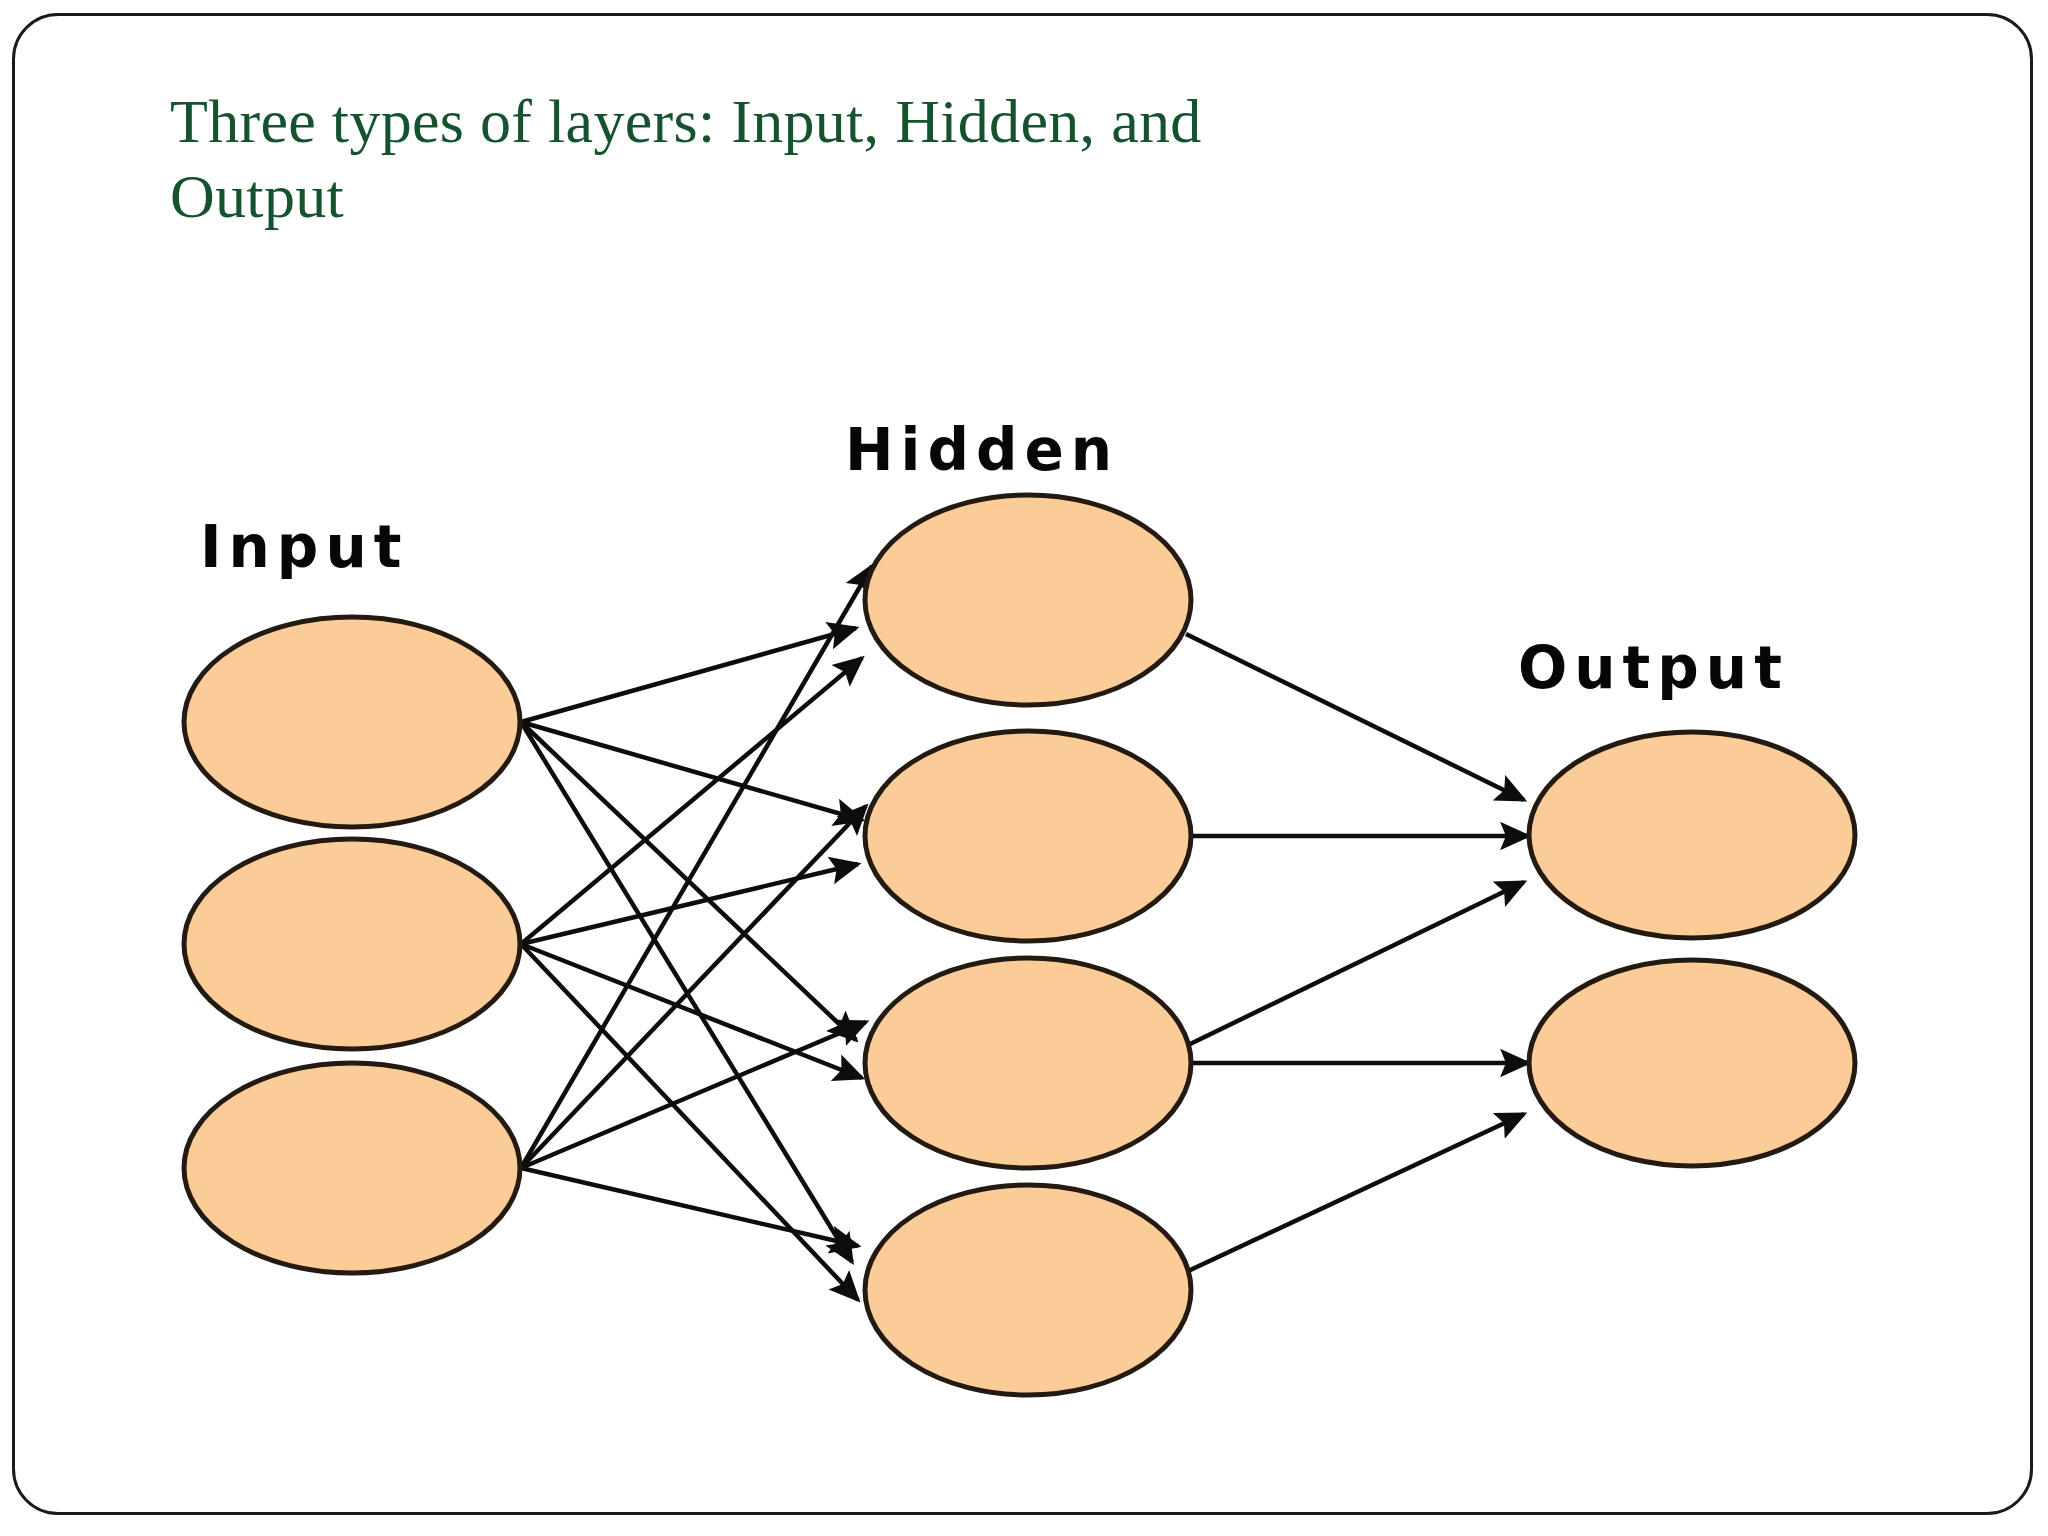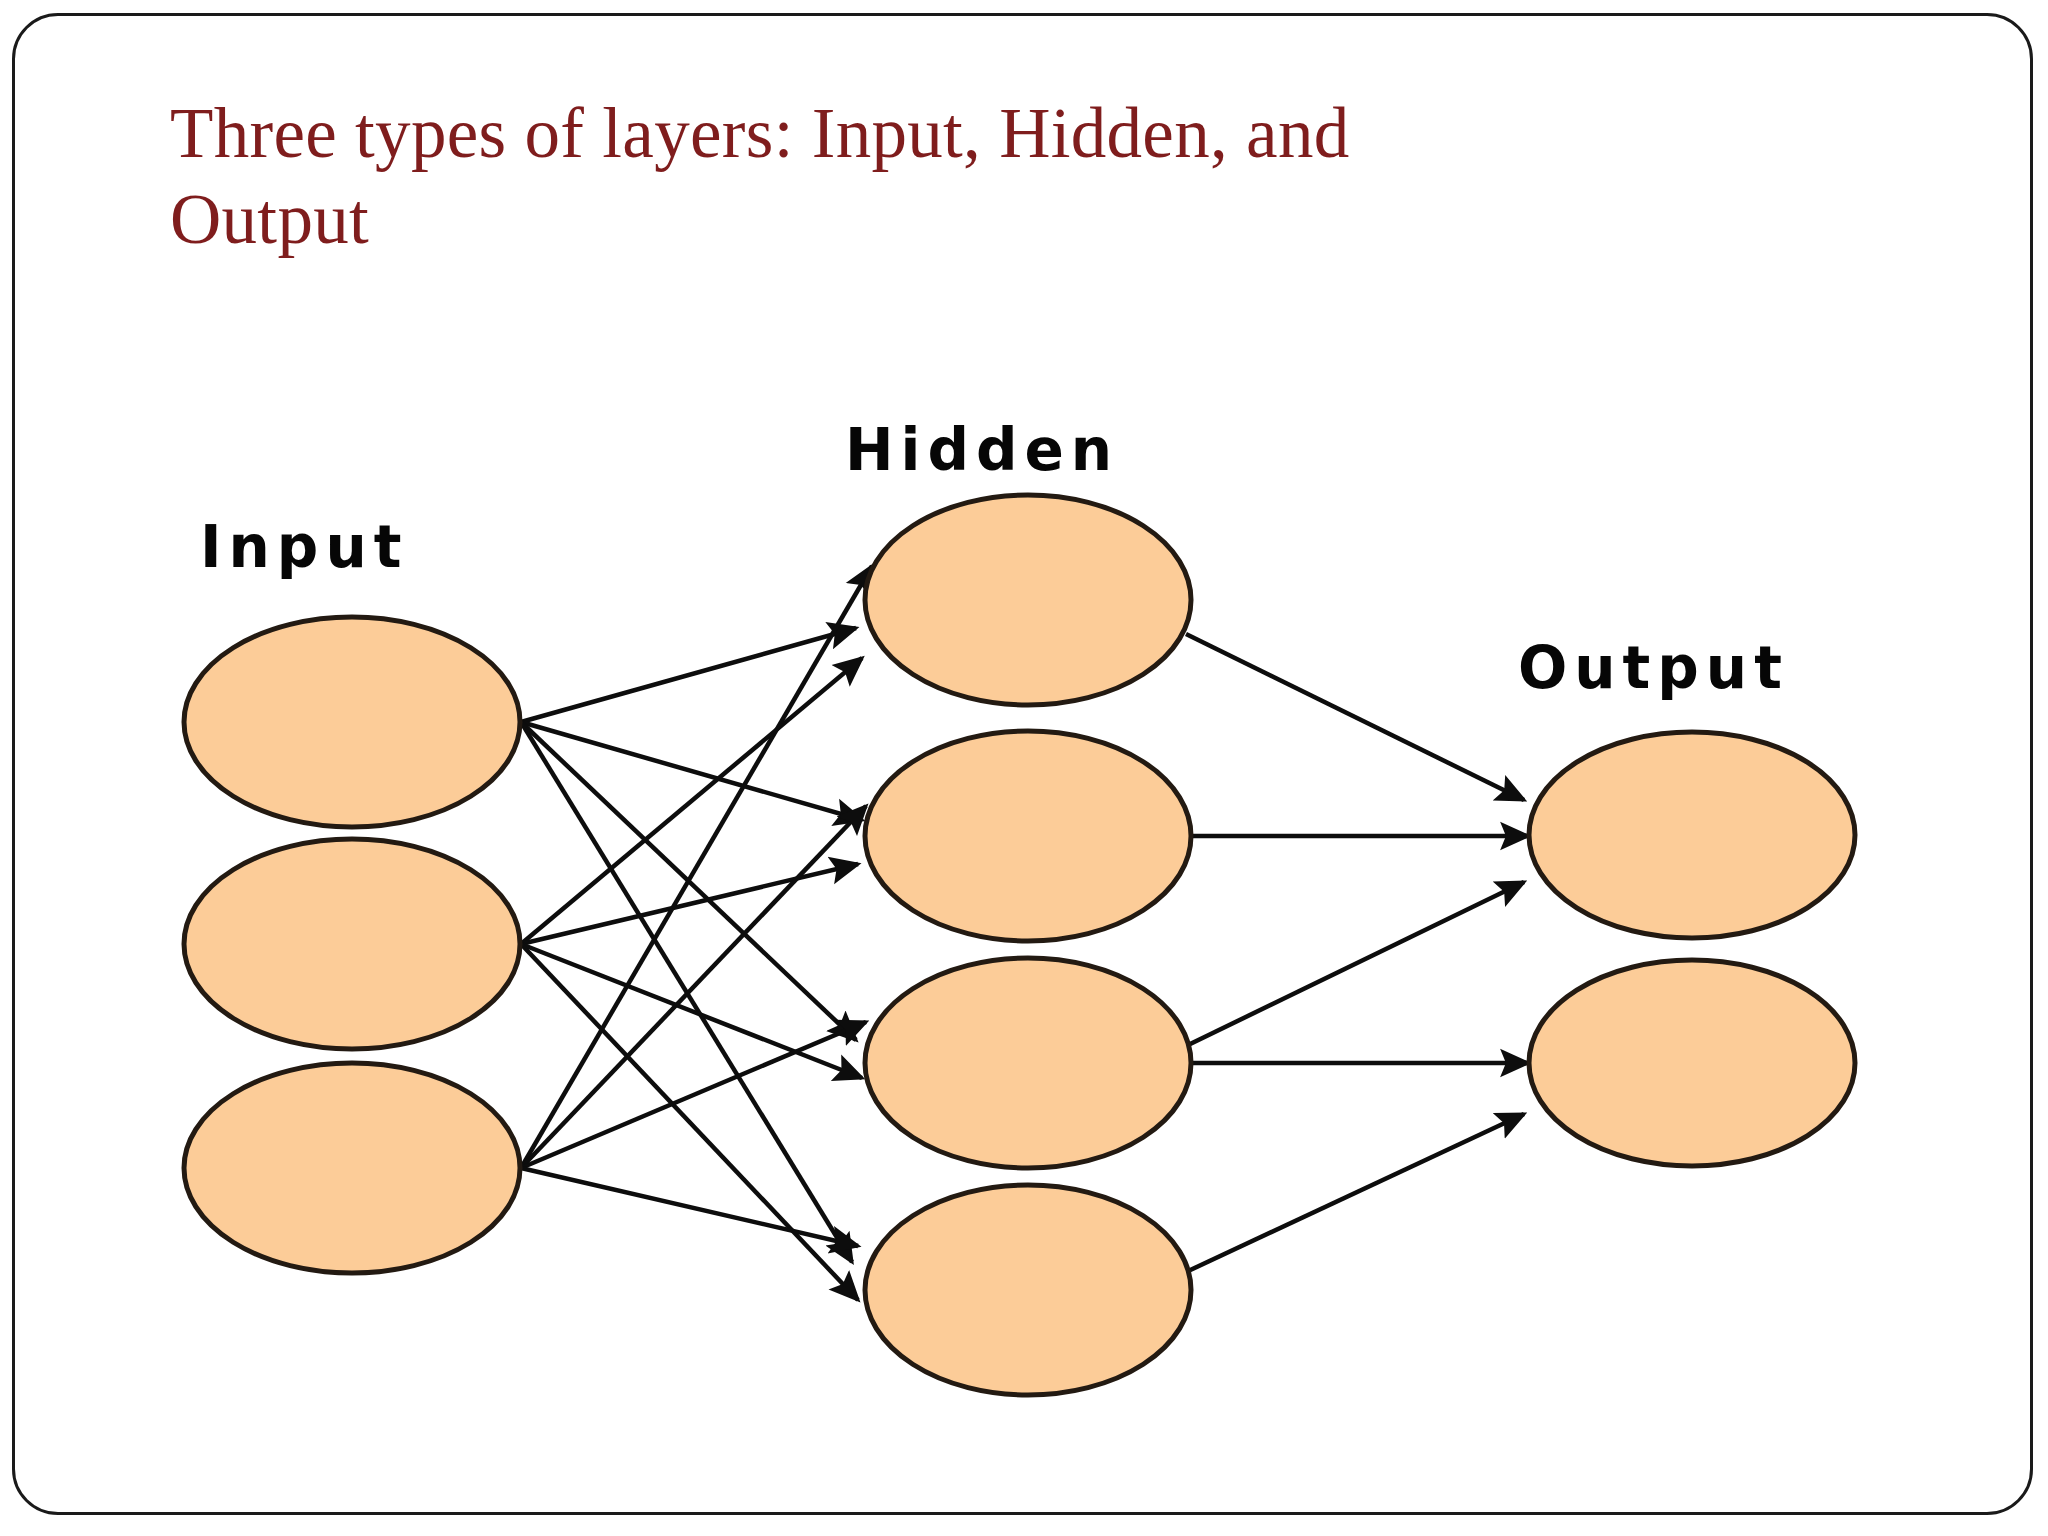"Three types of layers: Input," #slide-title { color: #7f1d1d -> #14532d; font-size: 71px -> 62px }
